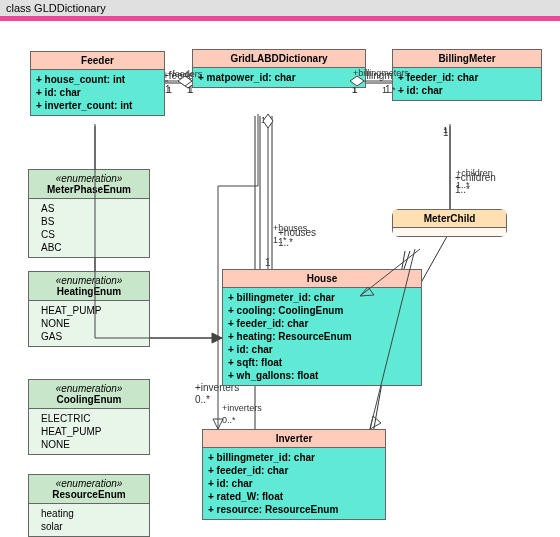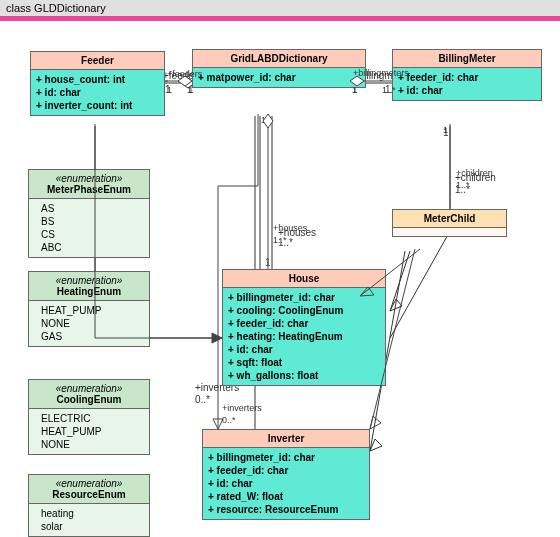"MeterChild" div.uml-box { border-radius: none -> 7px }
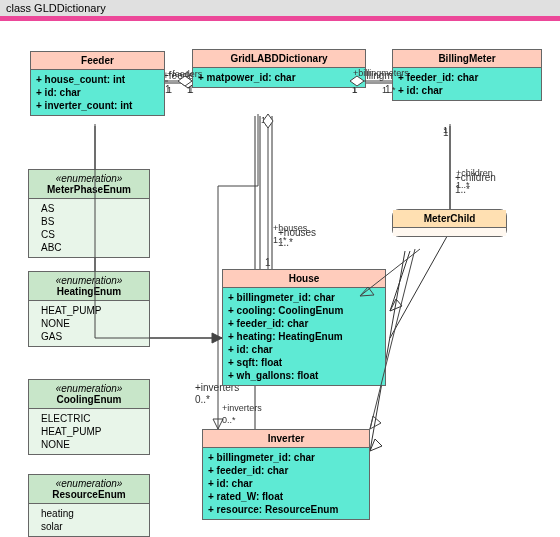"House" div.uml-box { width: 164px -> 200px }
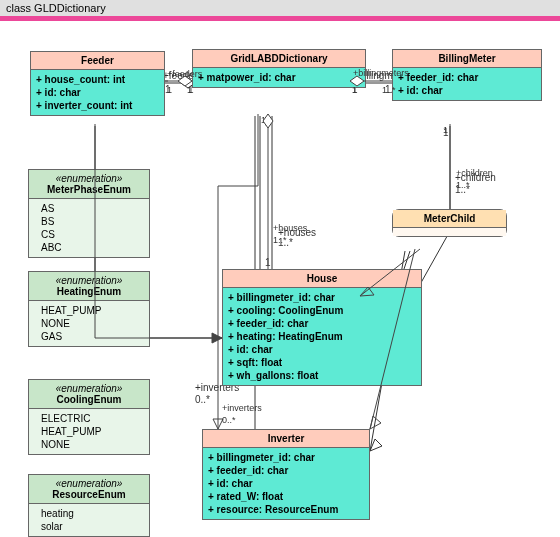"+ heating: HeatingEnum" div { text: HeatingEnum -> ResourceEnum }
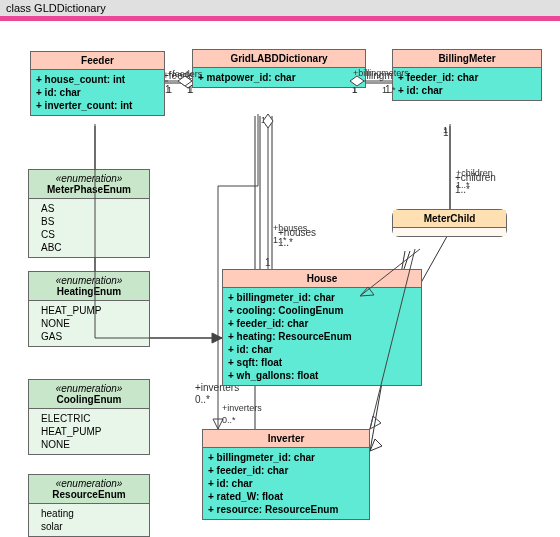"Inverter" div.uml-box { width: 168px -> 184px }
